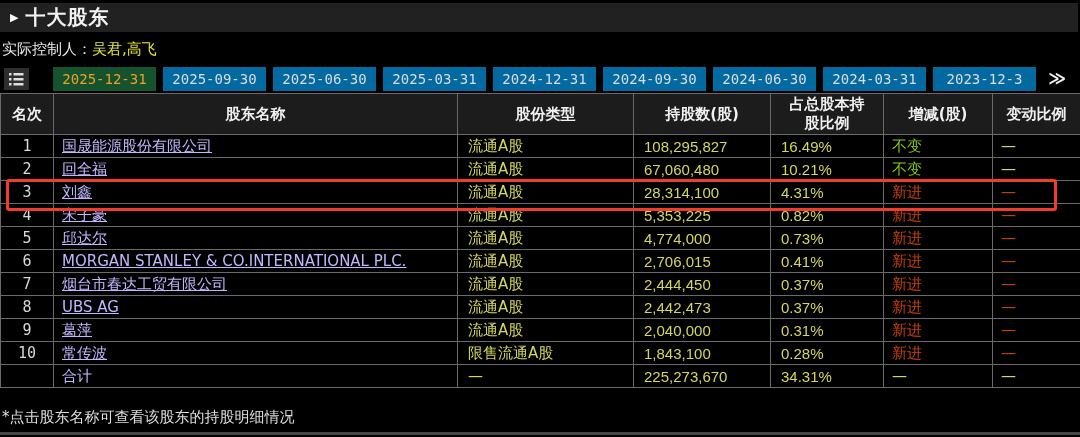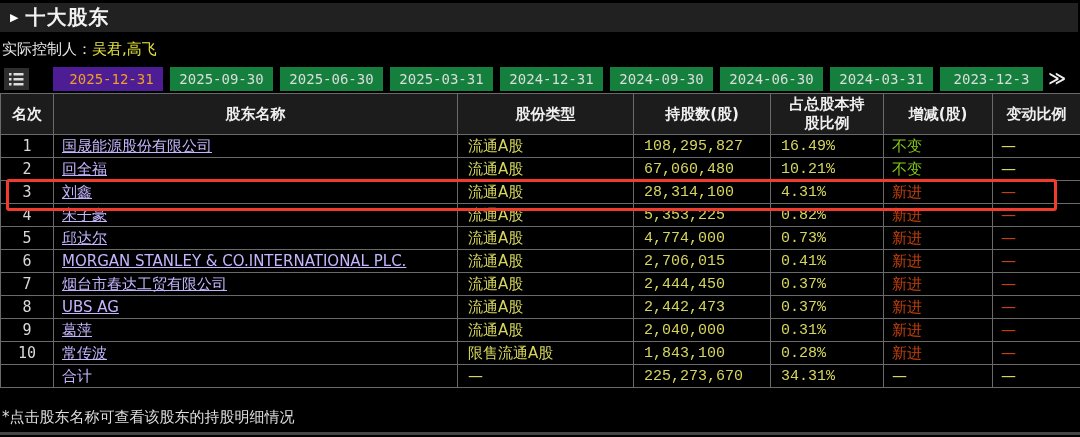"2025-12-31" .tab.active { background: #4c1d95 -> #14532d; padding-left: 7px -> none }
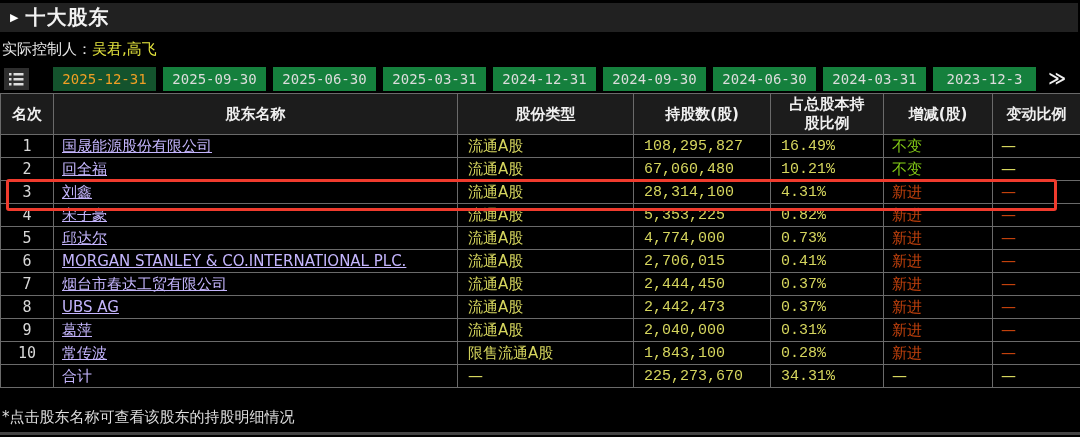"2025-09-30" .tab { background: #15803d -> #0369a1 }
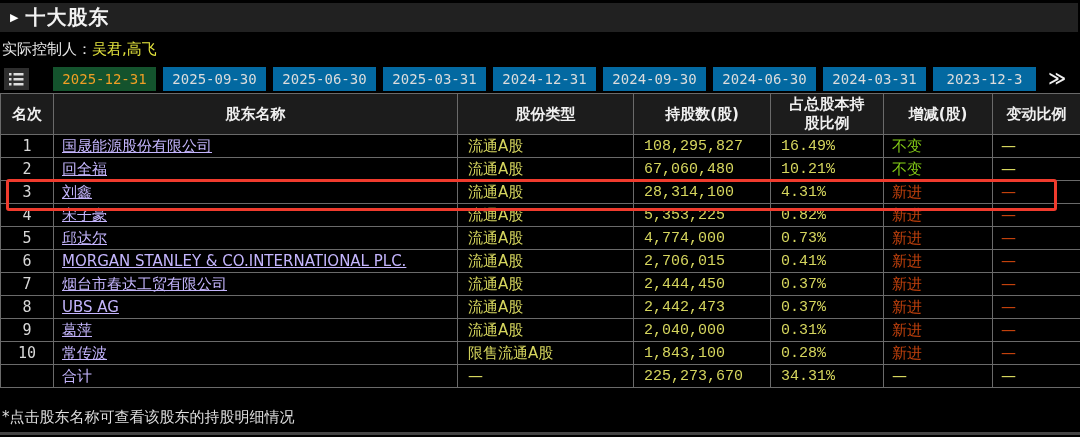"108,295,827" td.num { font-family: Liberation Mono, monospace -> Liberation Sans, sans-serif }
